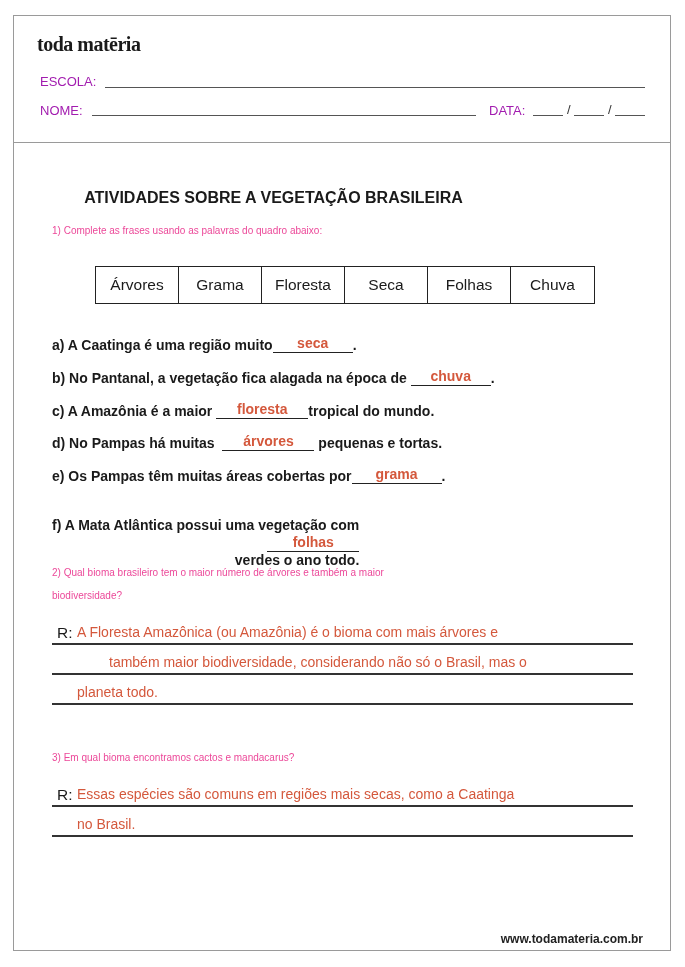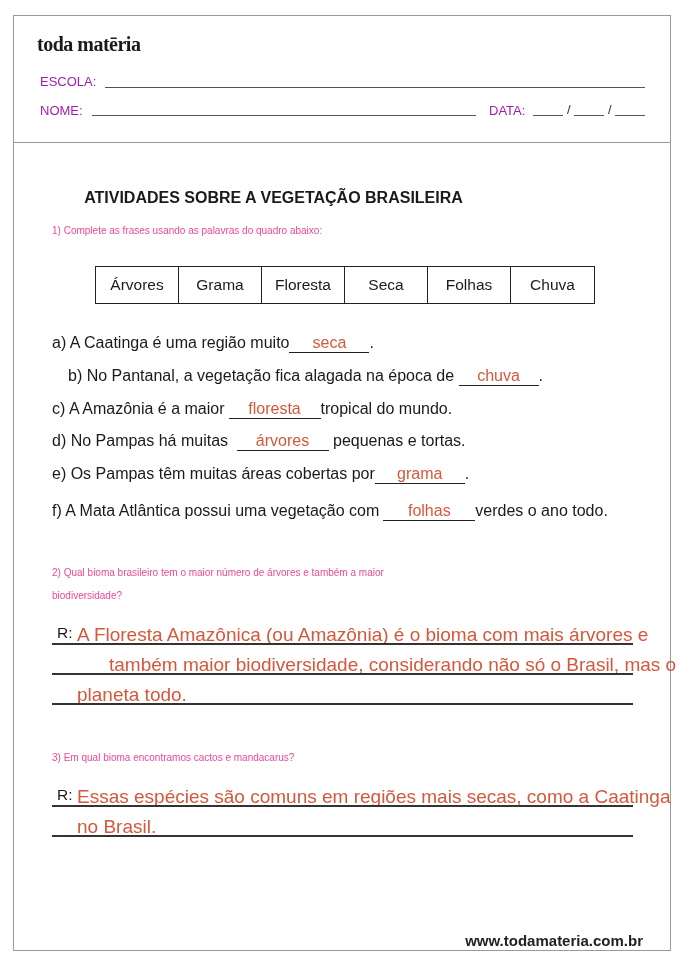"a) A Caatinga é uma" .sent { align-items: flex-start -> flex-end; font-size: 16px -> 14px; font-weight: none -> bold }
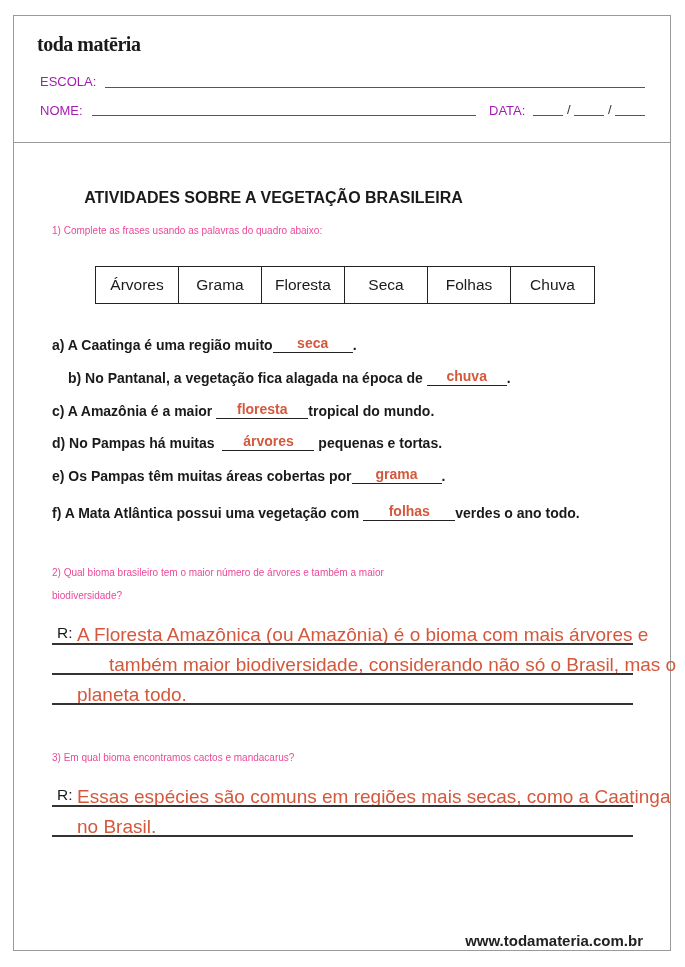"b) No Pantanal, a vegetação" span { margin-left: 16px -> none }
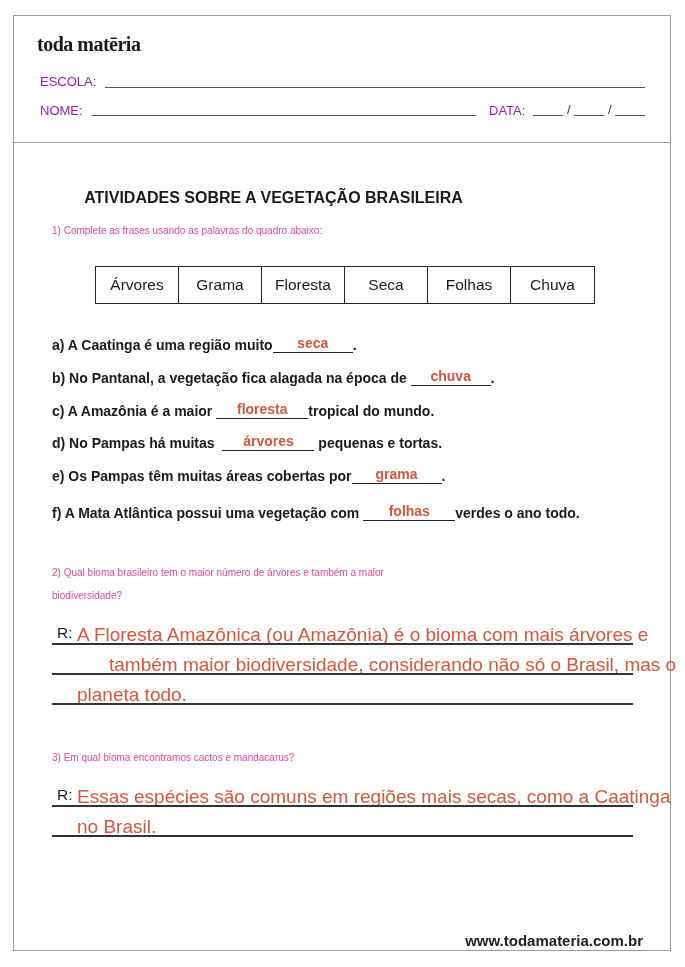"f) A Mata Atlântica possui" div.sent { flex-direction: none -> column; top: 502px -> 517px }
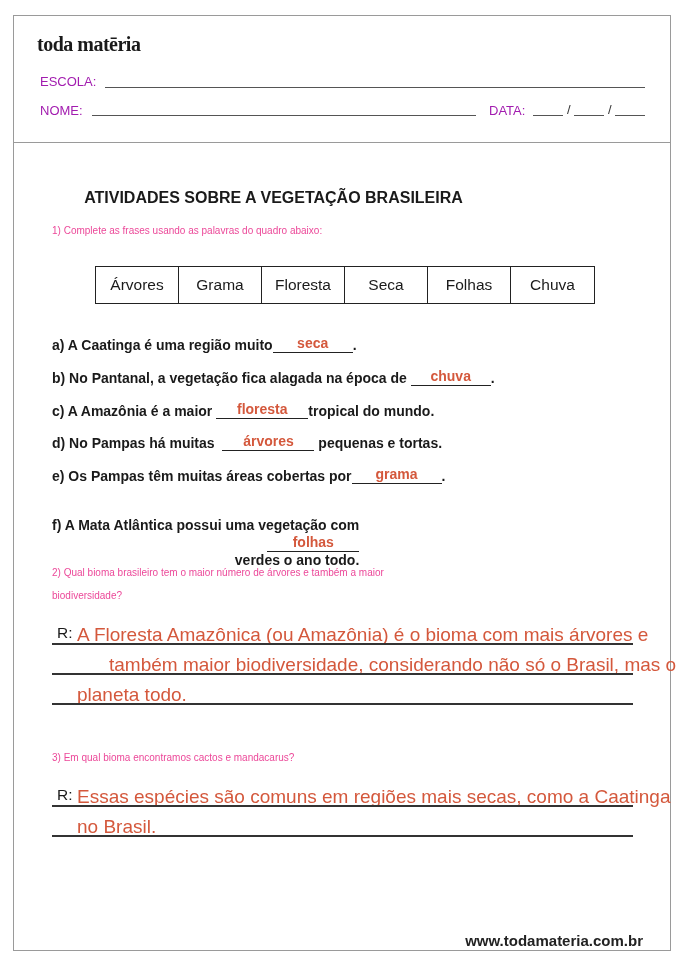"A Floresta Amazônica (ou Amazônia)" .ans-text { font-size: 19px -> 14px }
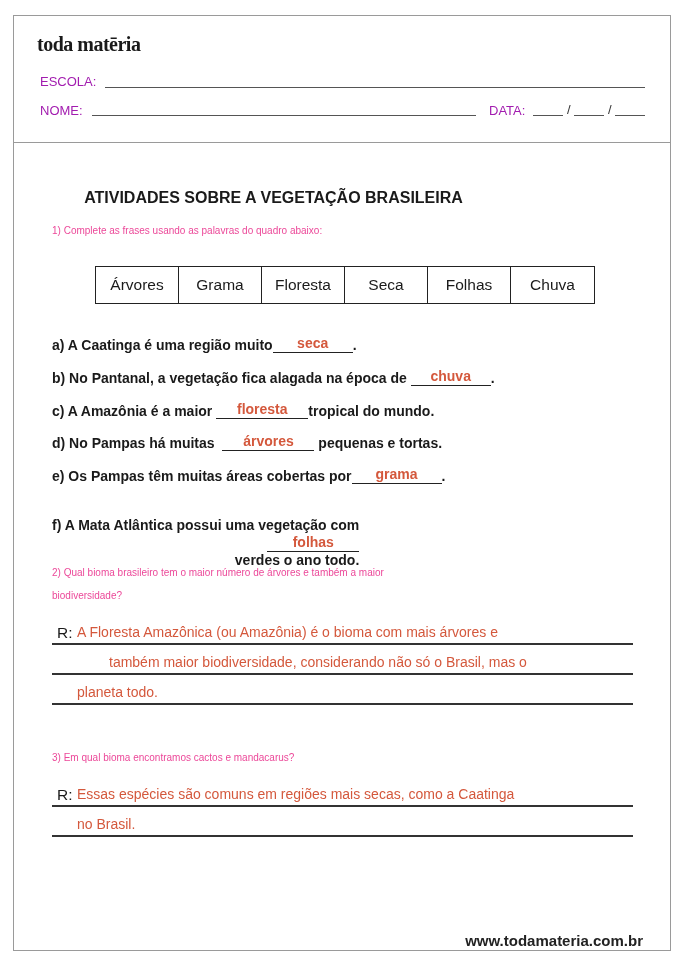"www.todamateria.com.br" .footer { font-size: 15px -> 12px }
